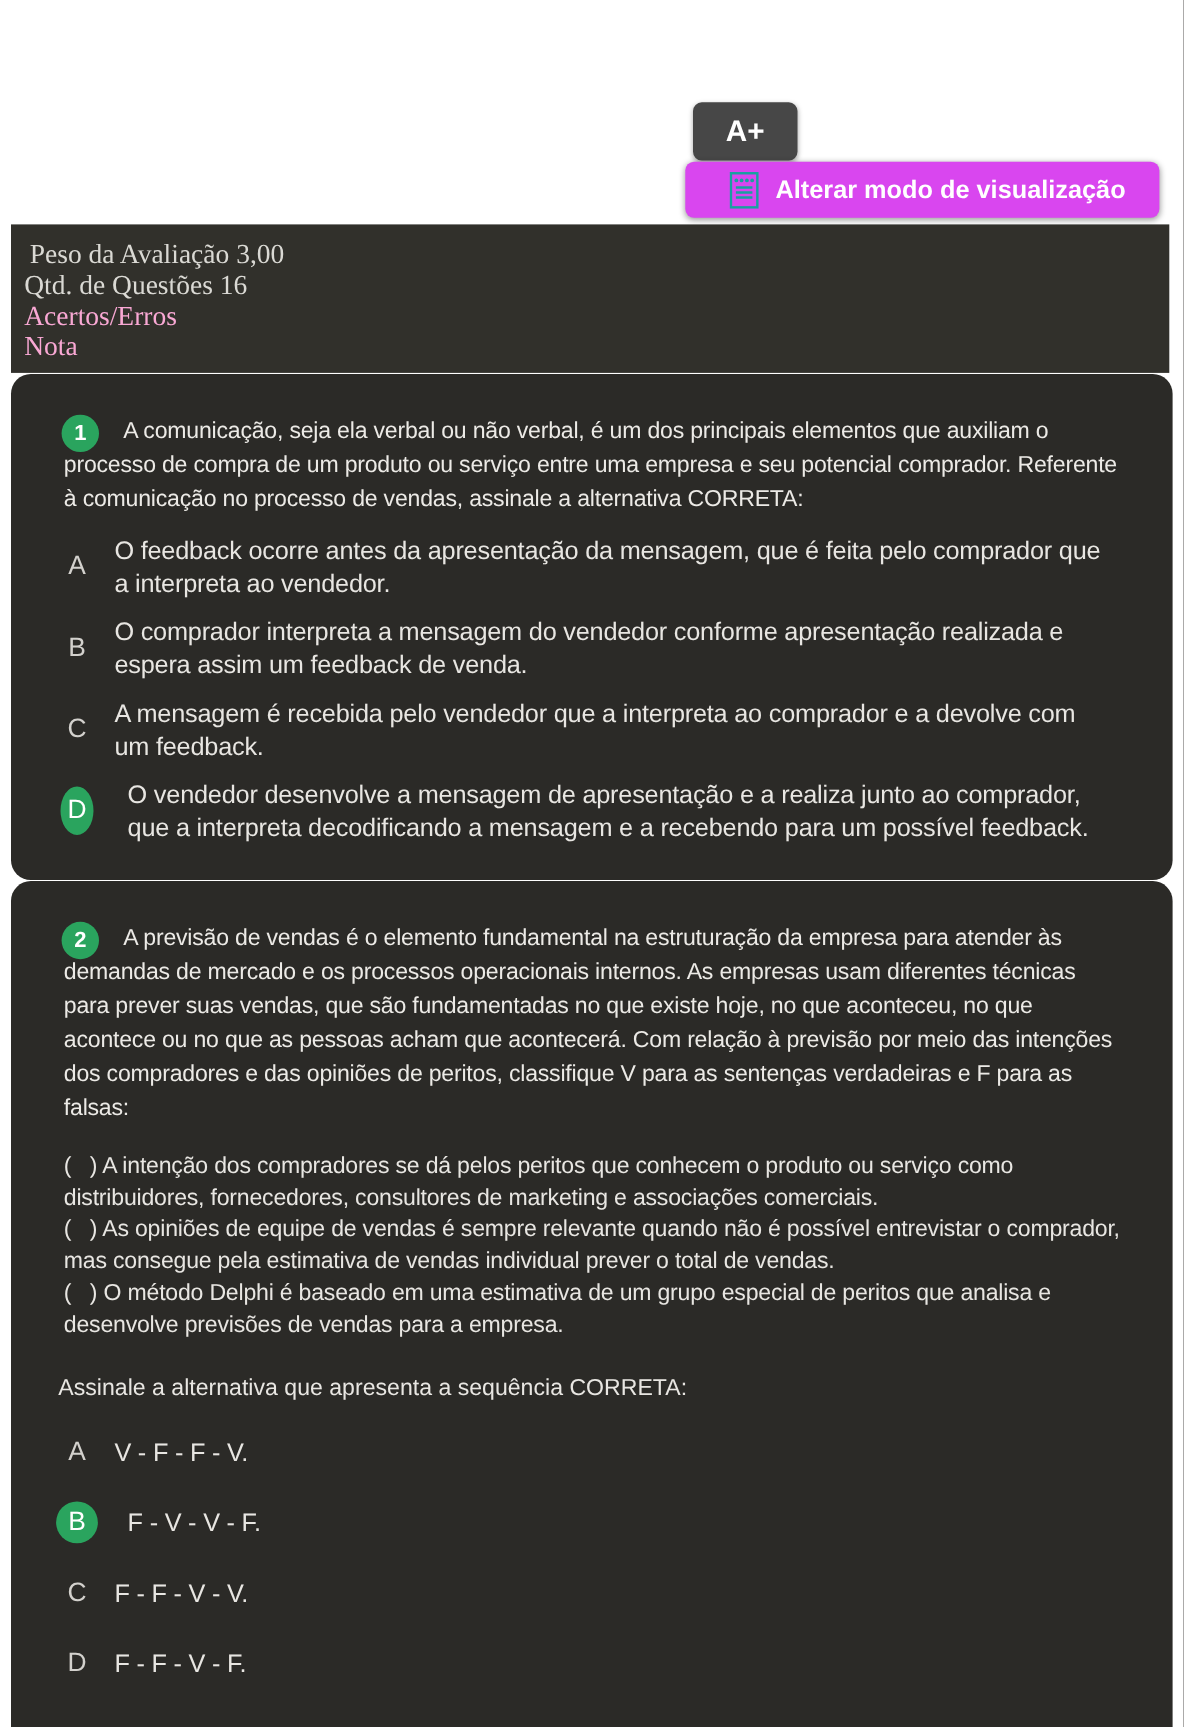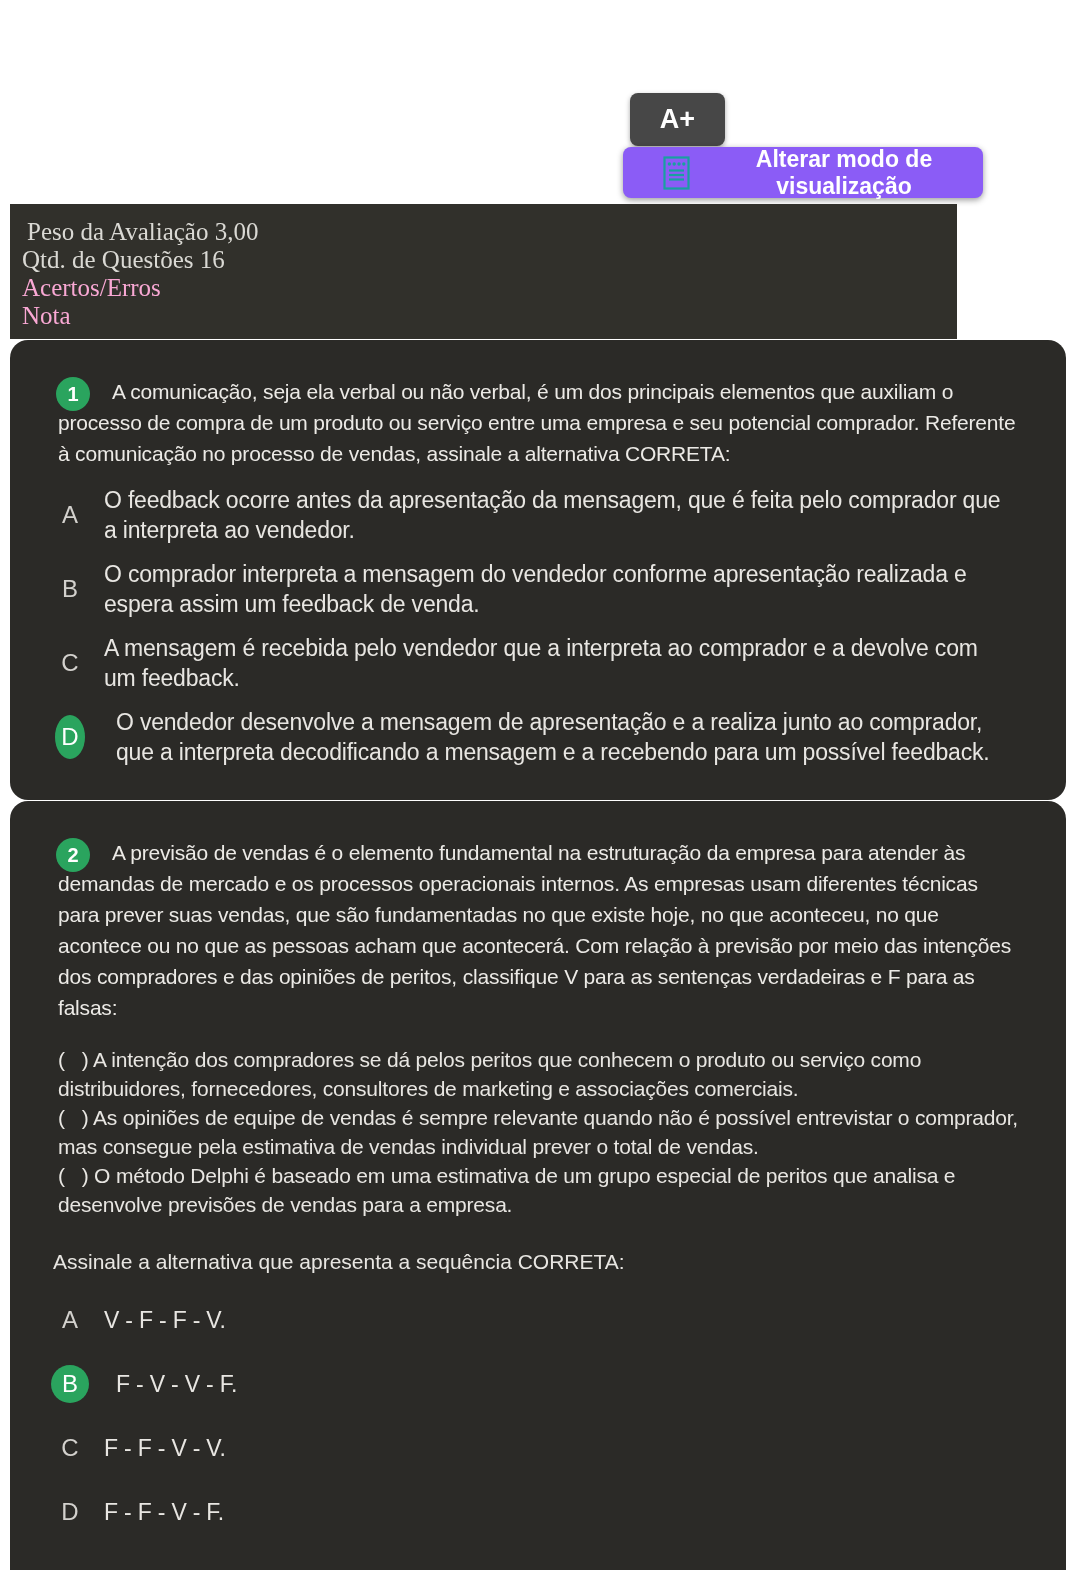"Alterar modo de visualização" .btn-viewmode { background: #8b5cf6 -> #d946ef; width: 360px -> 431px }
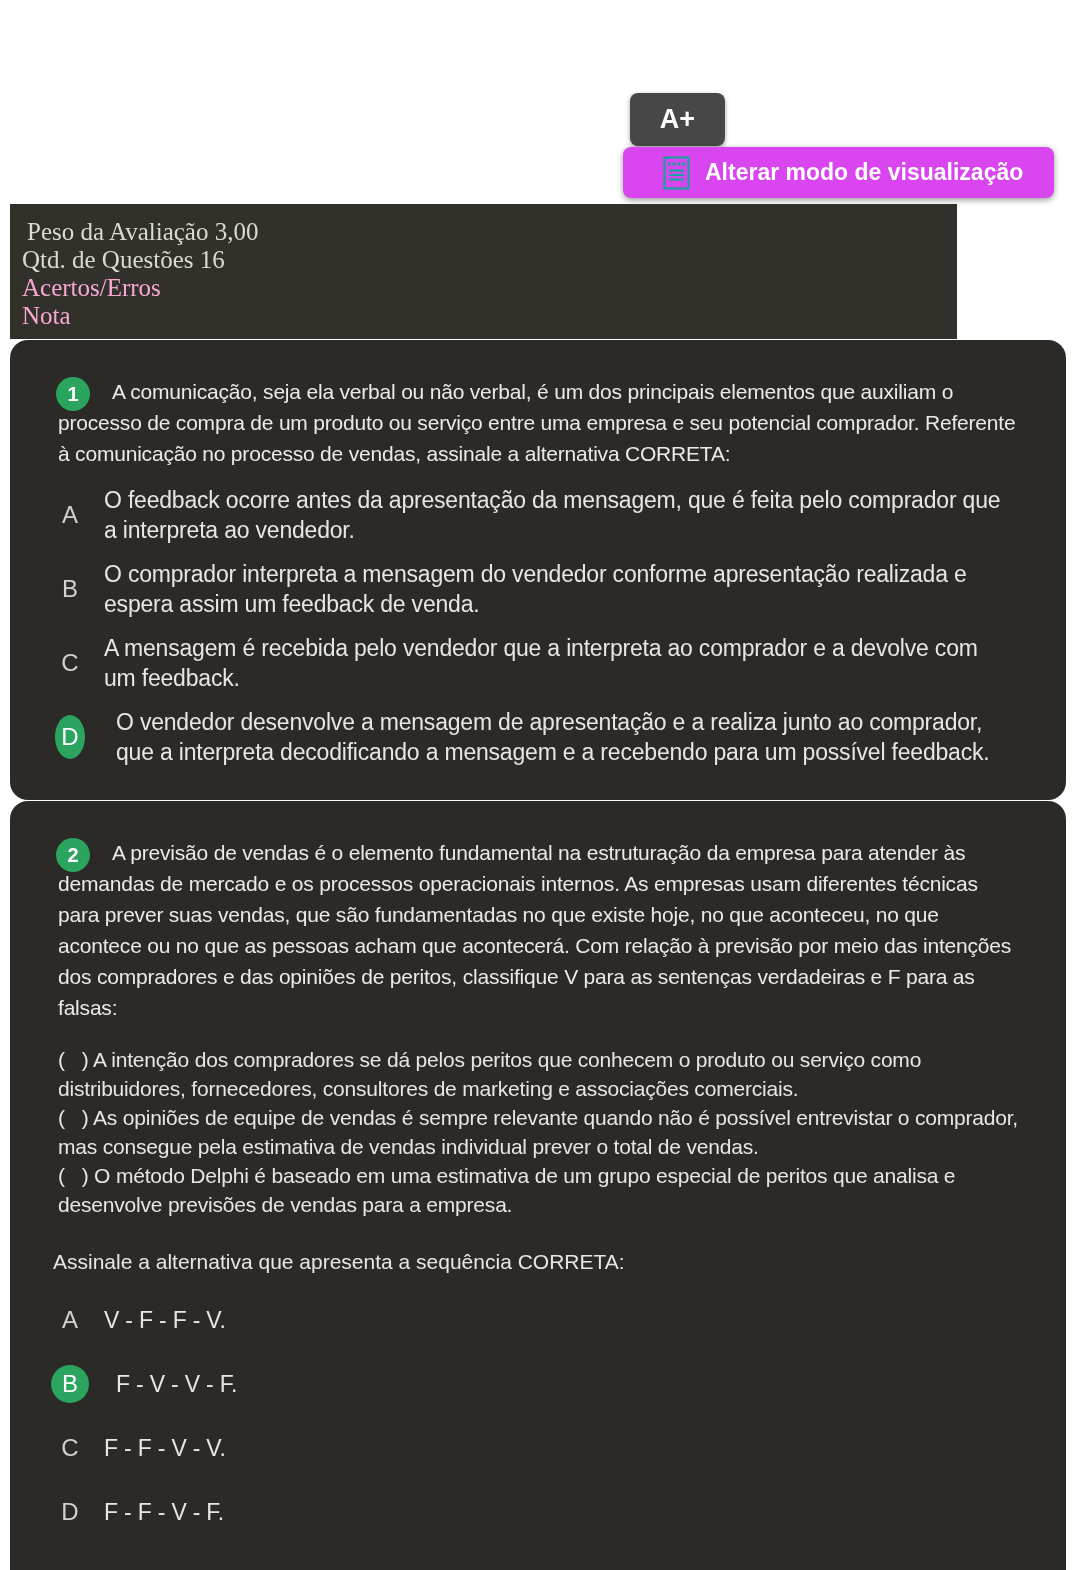"Peso da Avaliação 3,00" .band { width: 947px -> 1053px }
